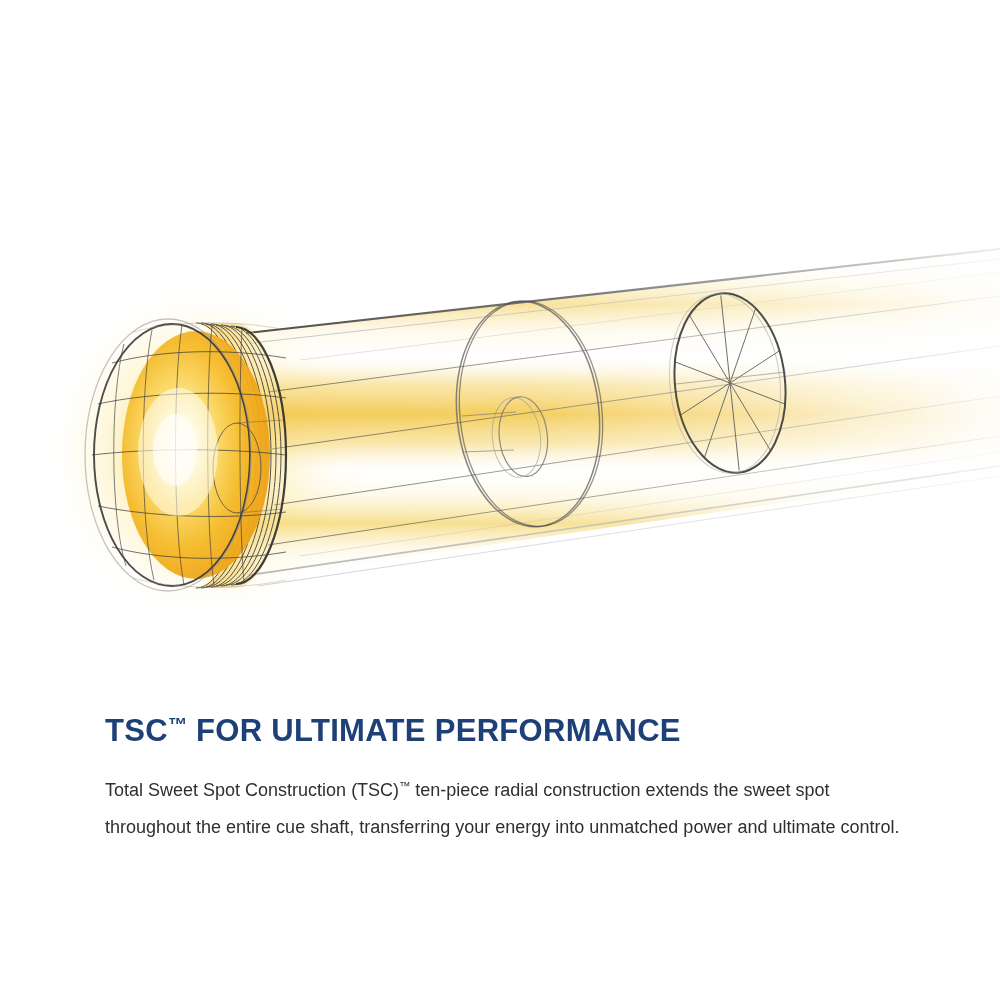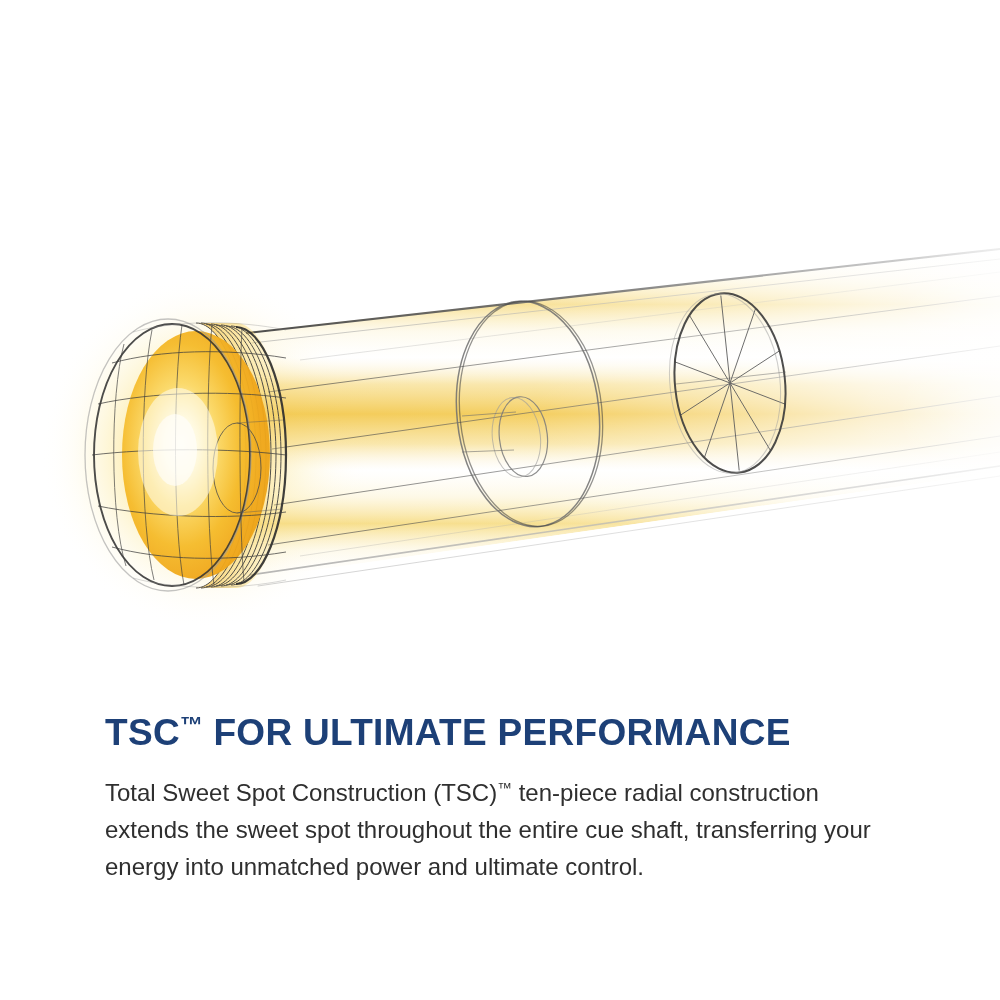"TSC™ FOR ULTIMATE PERFORMANCE" #heading { font-size: 37px -> 31px }
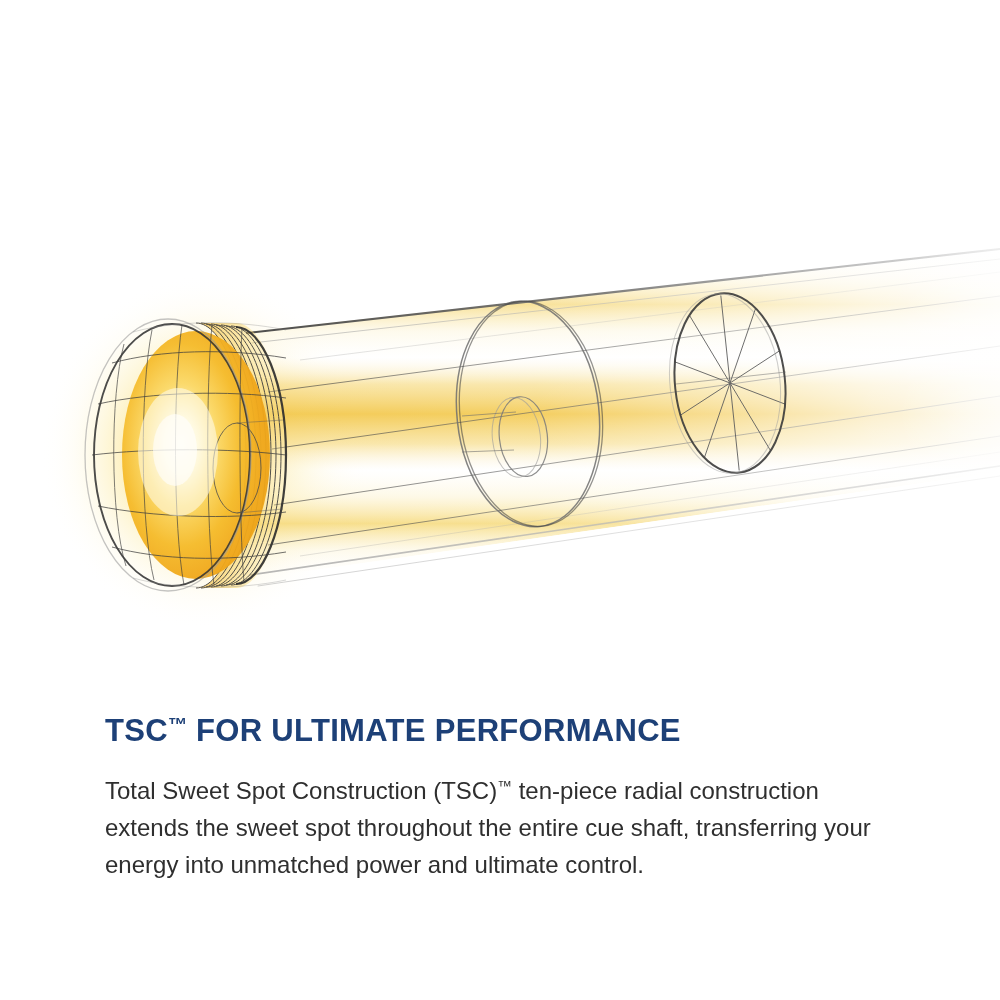"Total Sweet Spot Construction (TSC)™" #body-copy { font-size: 24px -> 18px }
